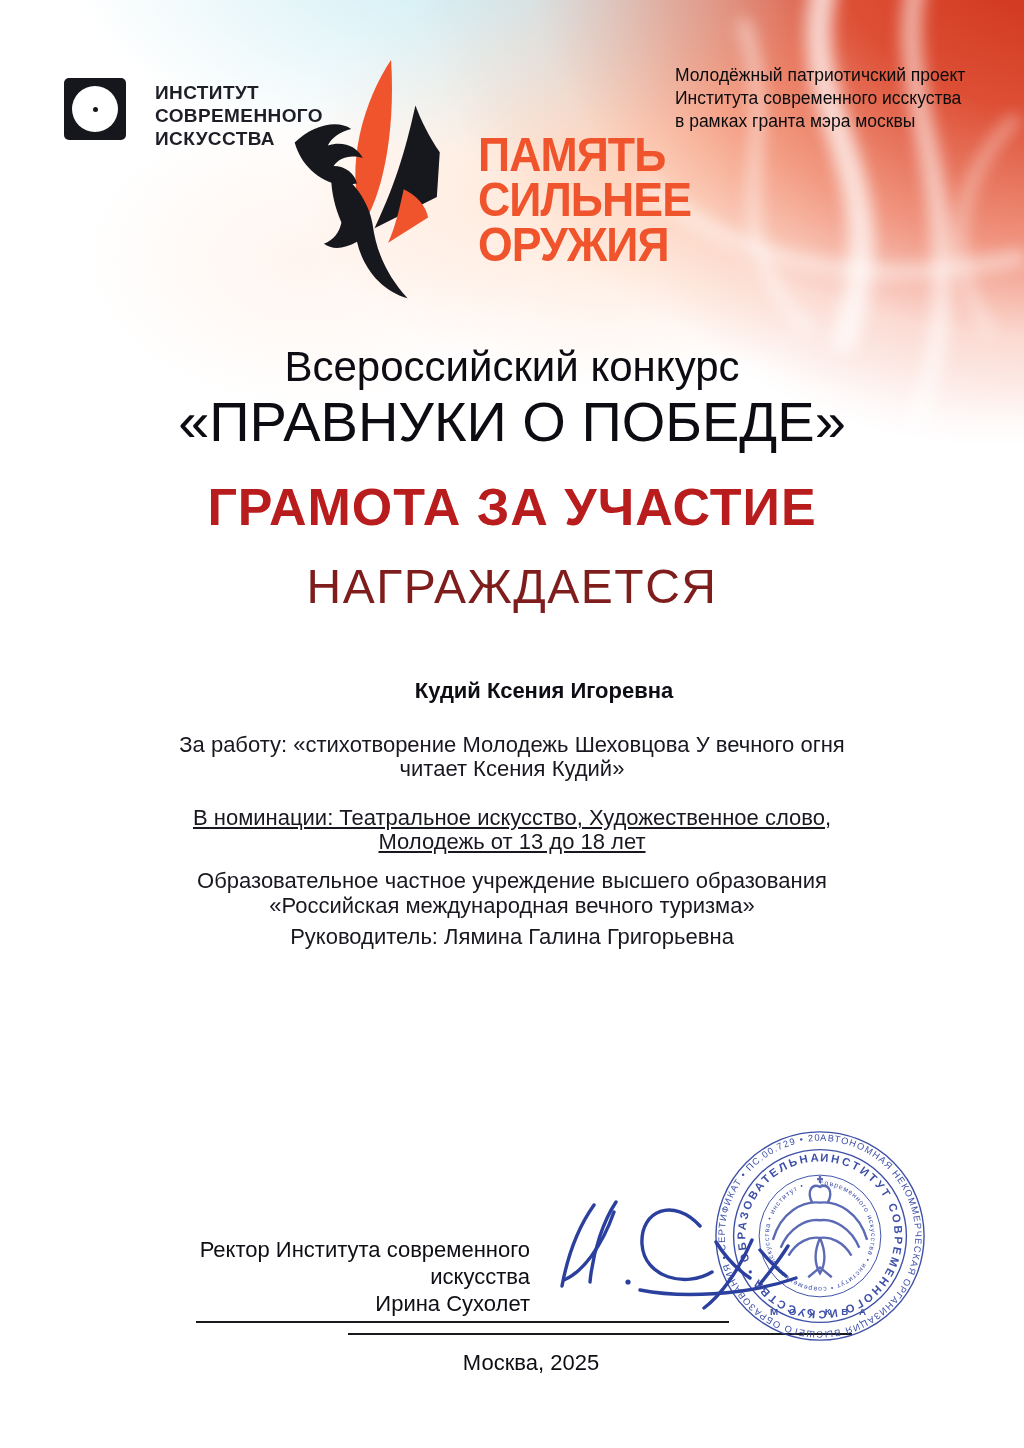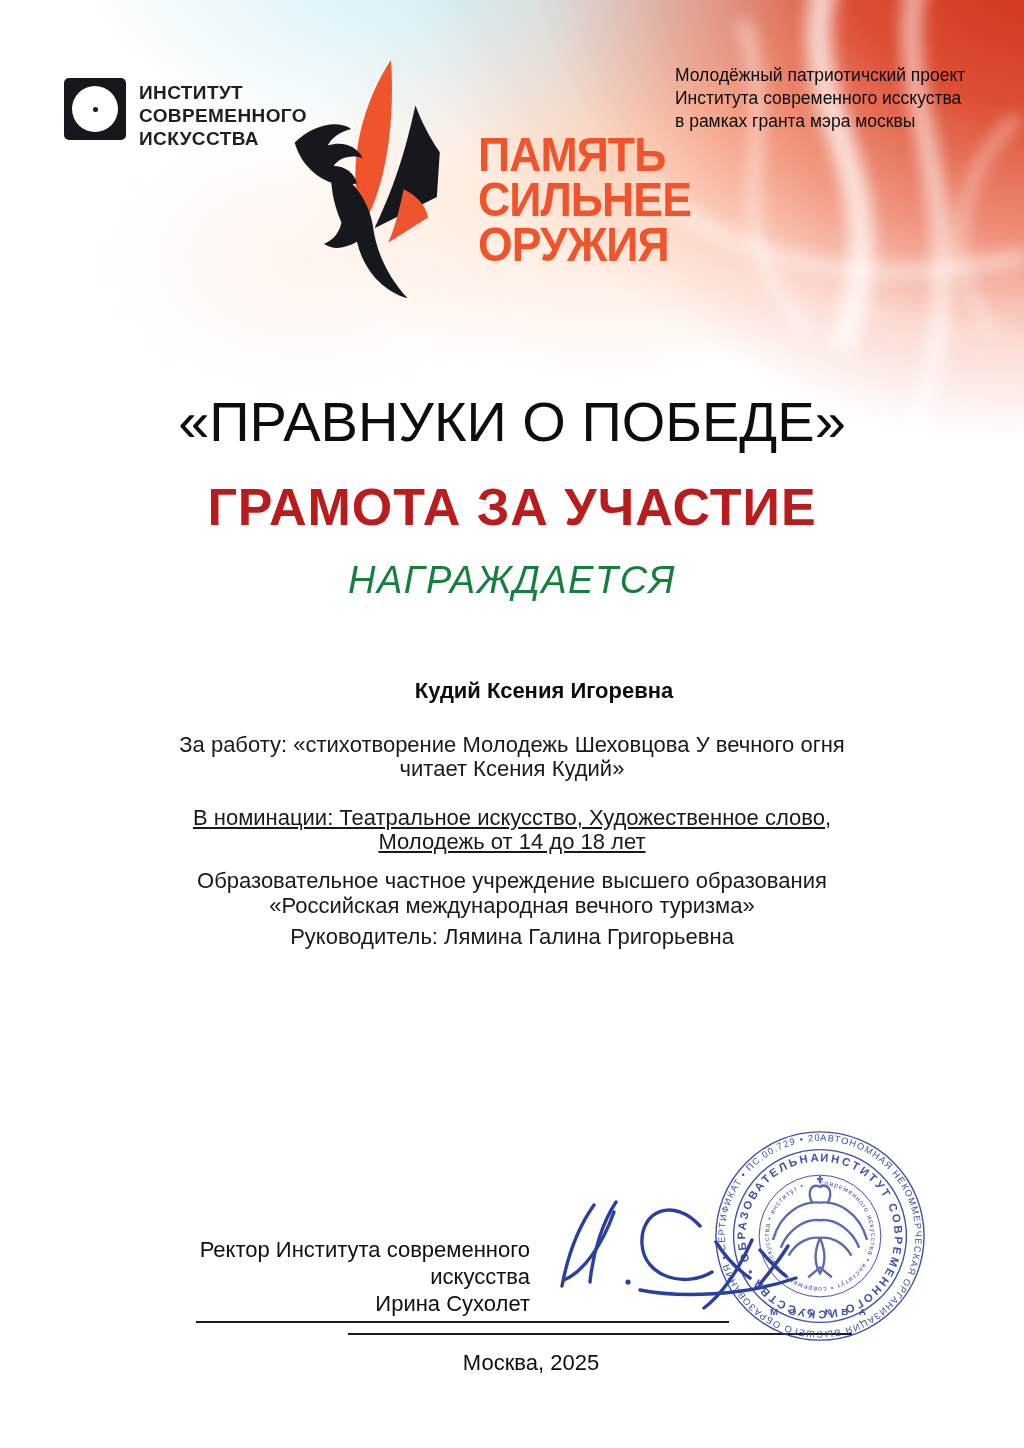"ИНСТИТУТ" .isa { gap: none -> 16px }
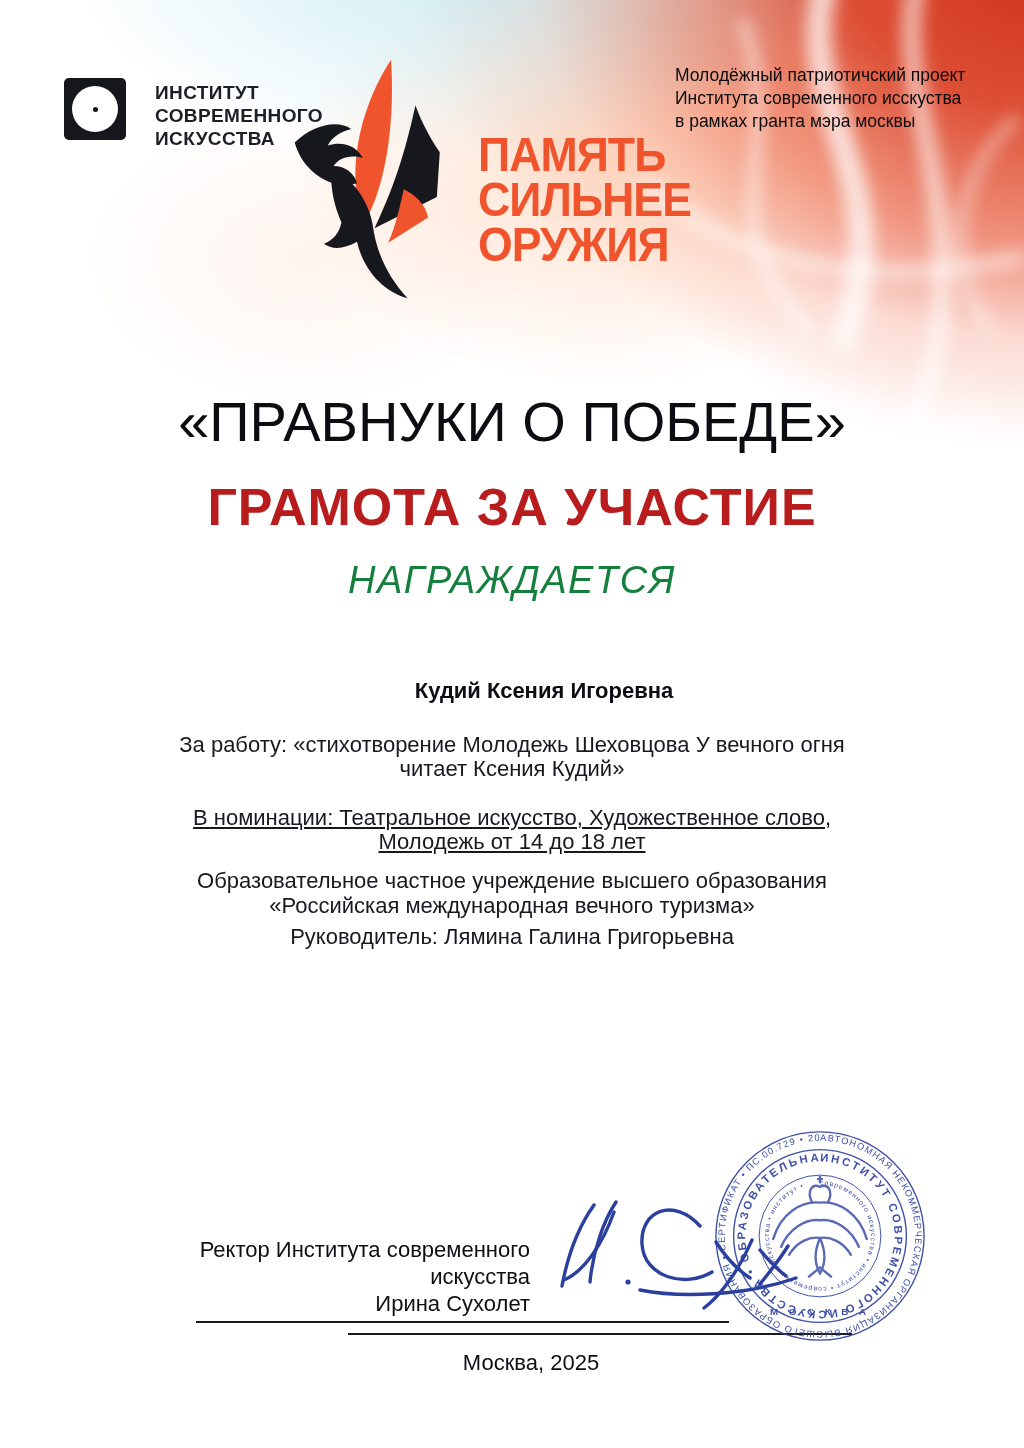"Всероссийский конкурс" div.center { html: none -> <div>Всероссийский конкурс</div> }
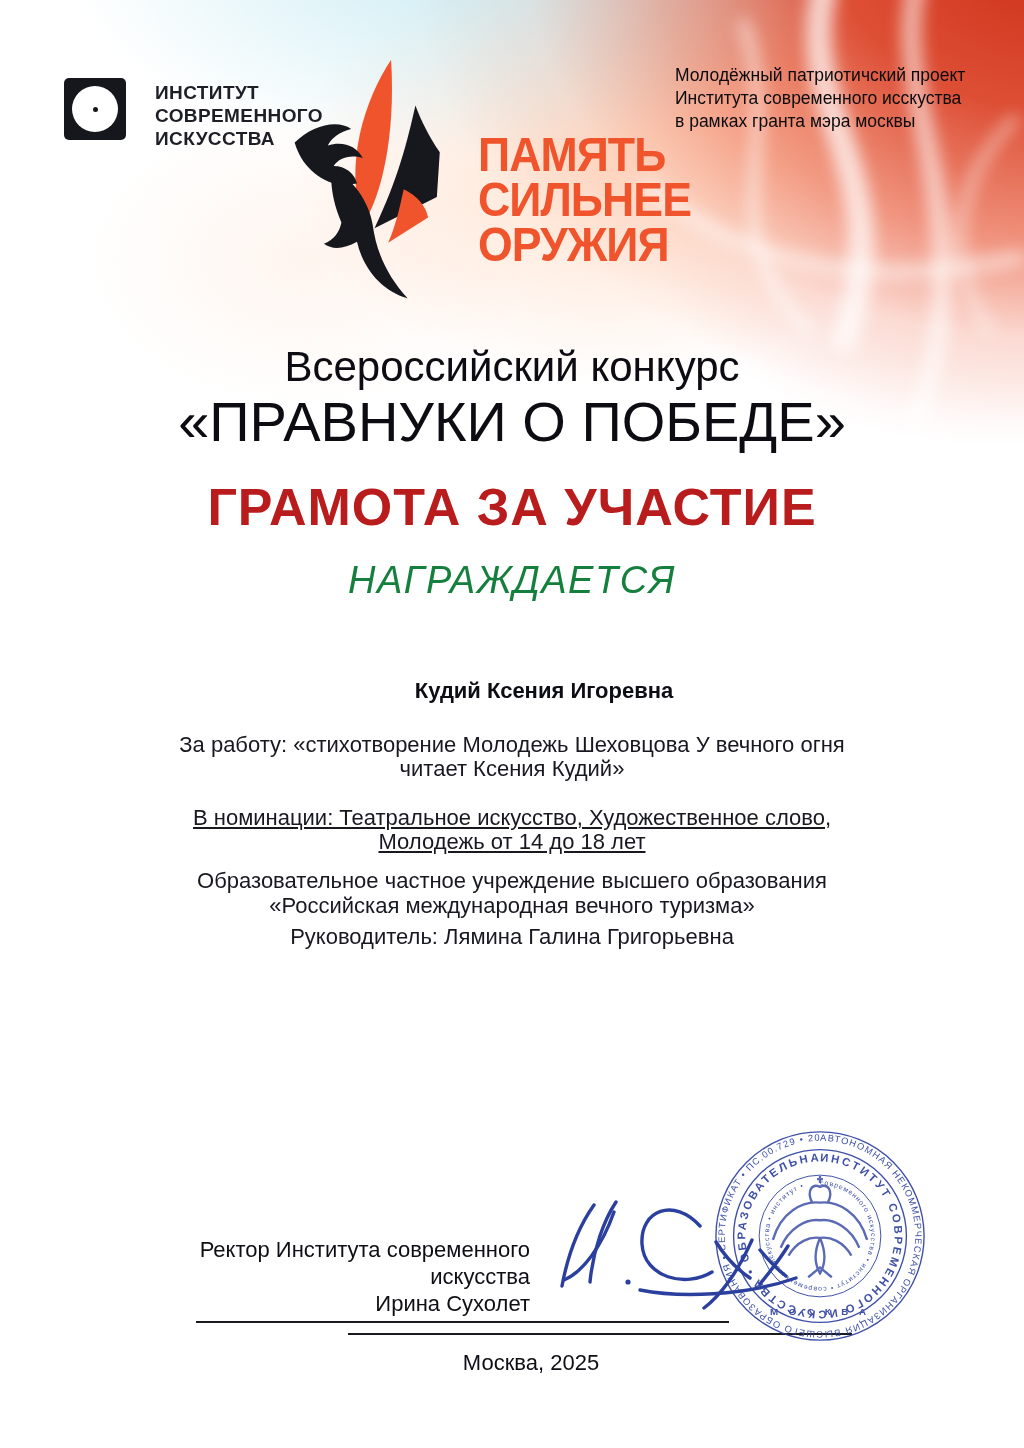"НАГРАЖДАЕТСЯ" .awarded { color: #15803d -> #7f1d1d; font-size: 38px -> 48px; font-style: italic -> none }
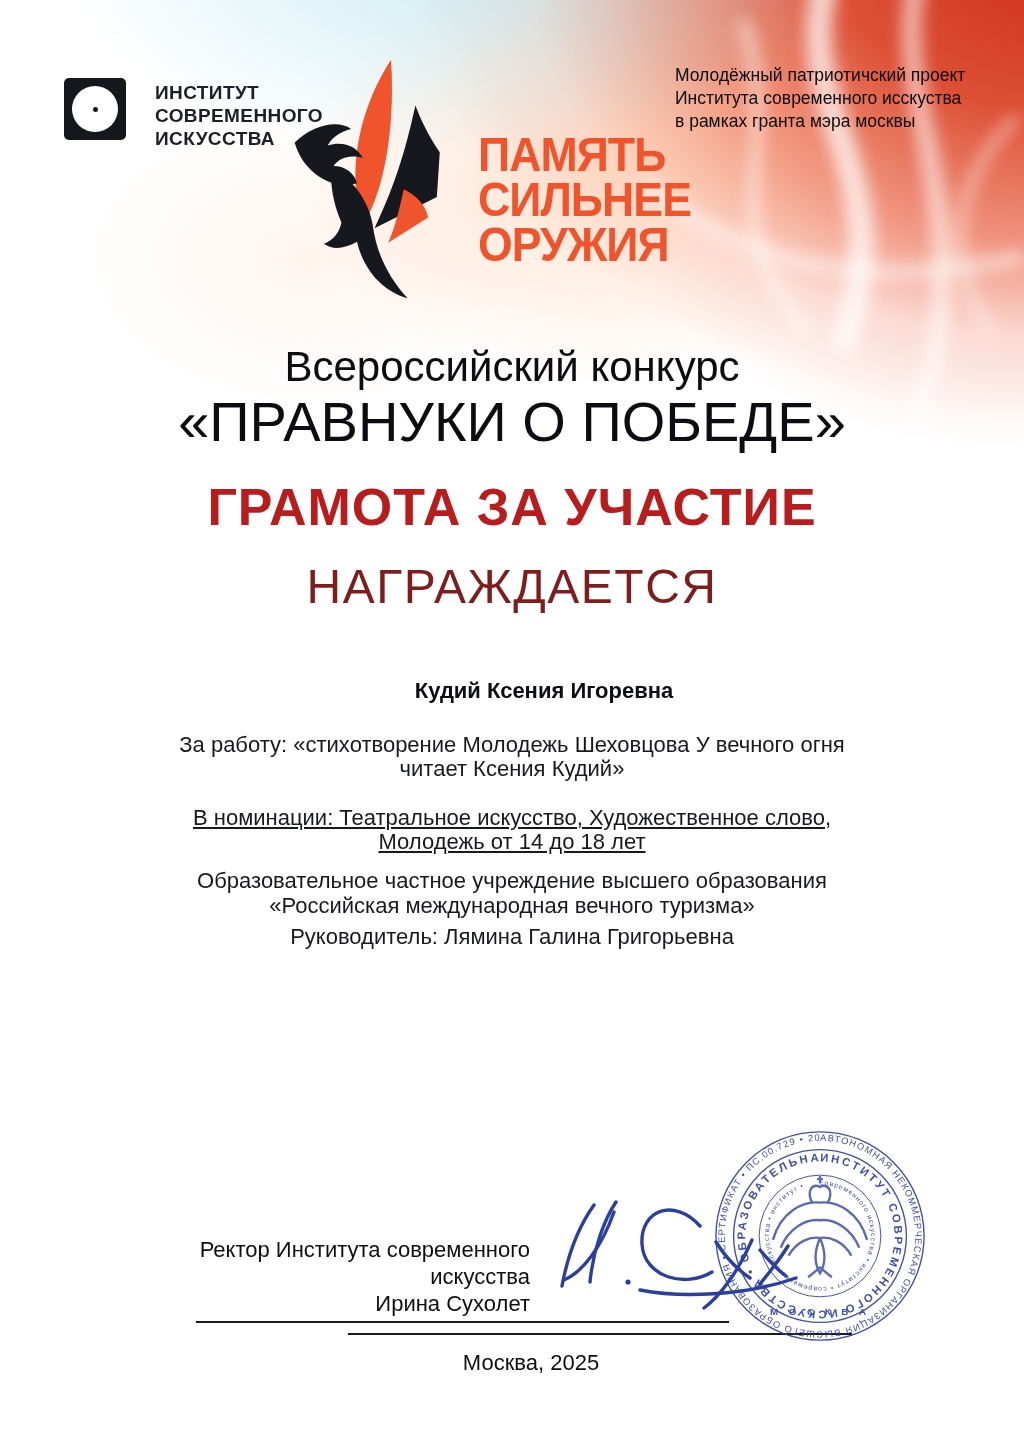"Молодежь от 14 до 18" div { text: 14 -> 13 }
